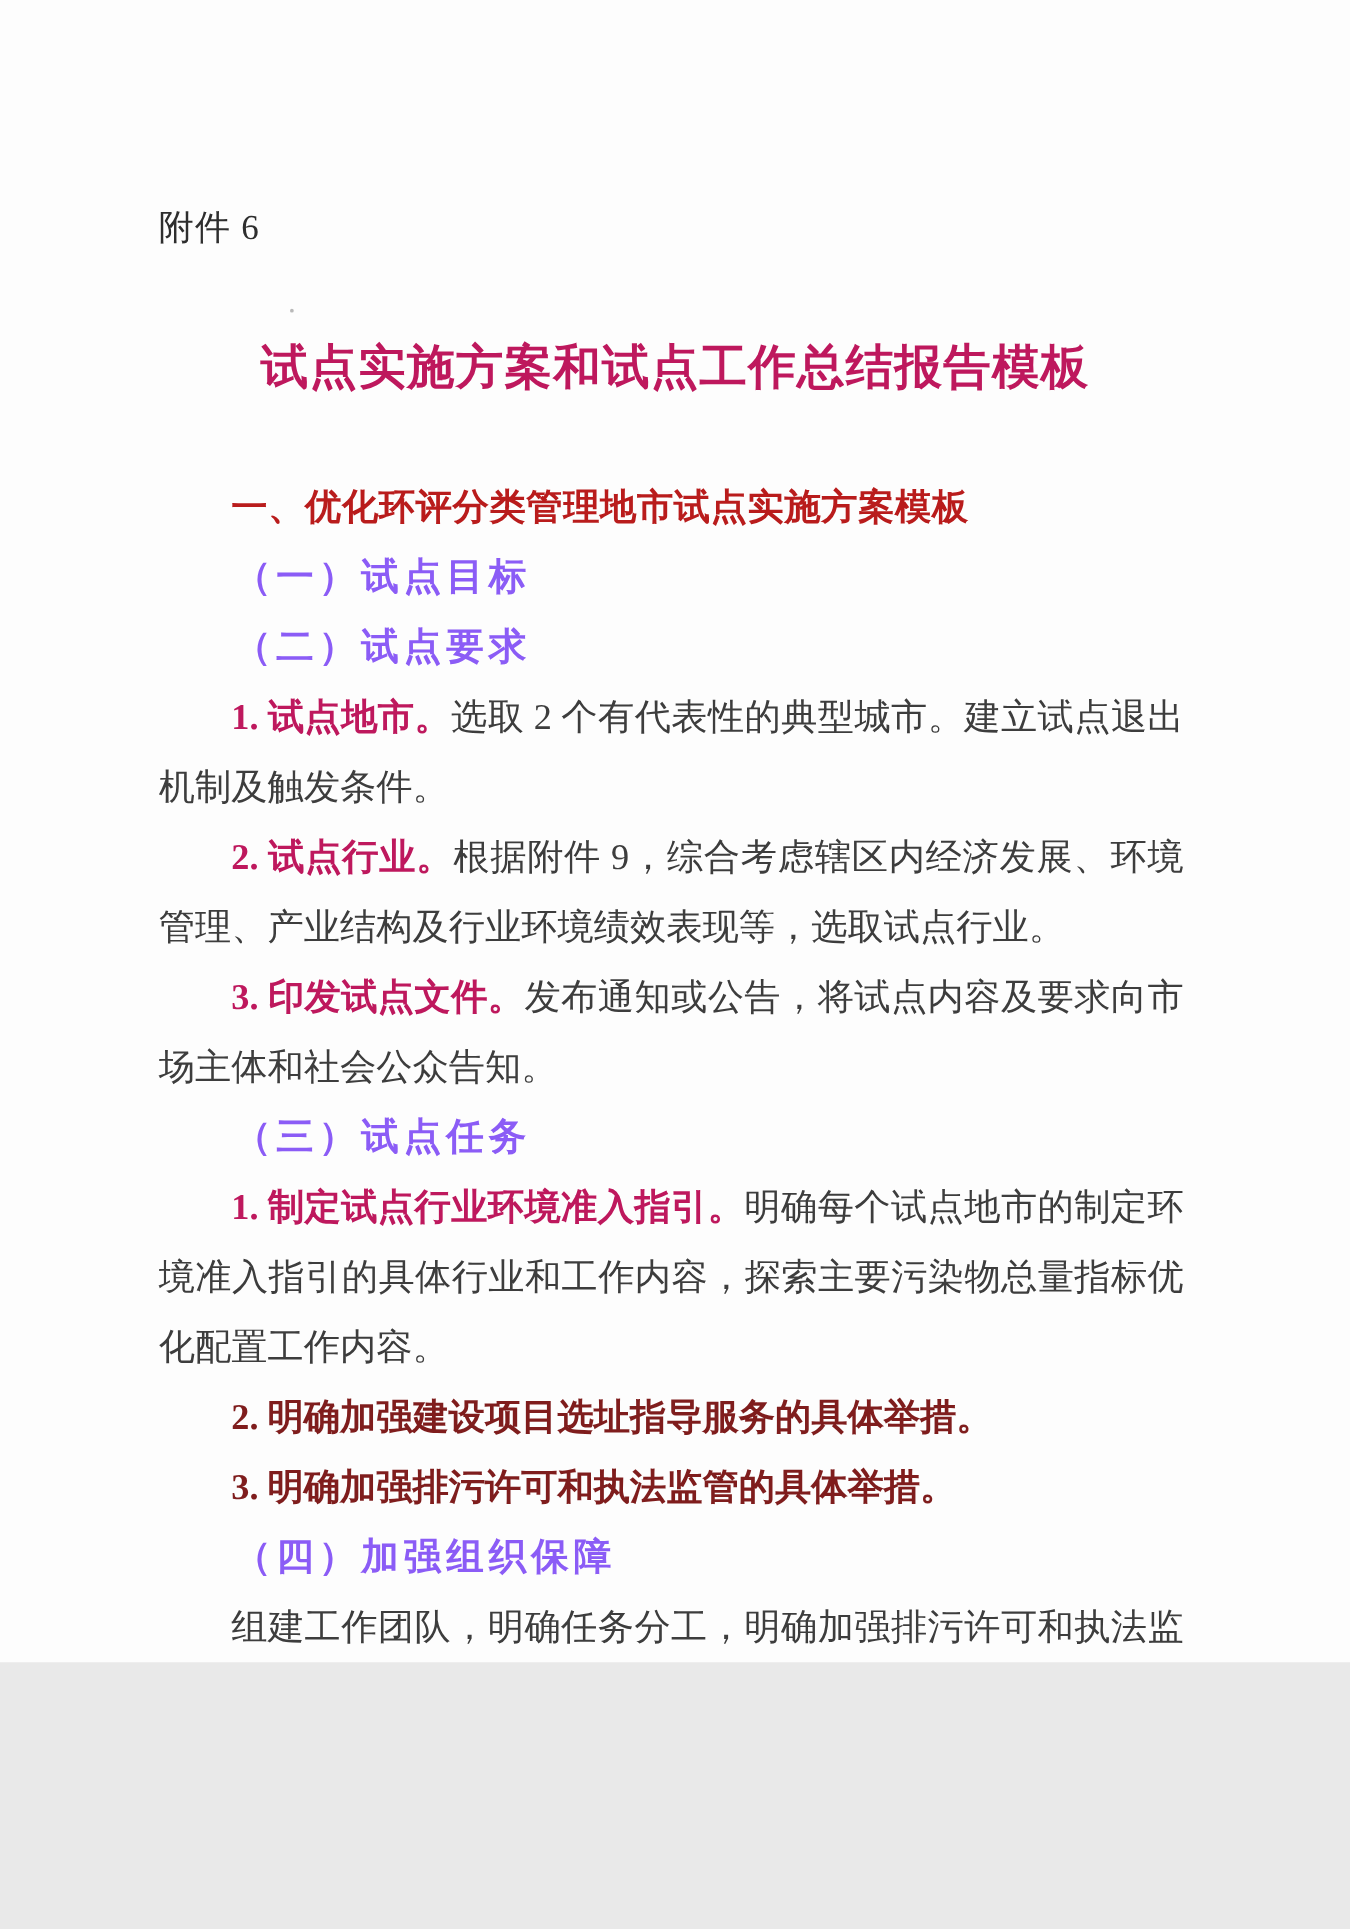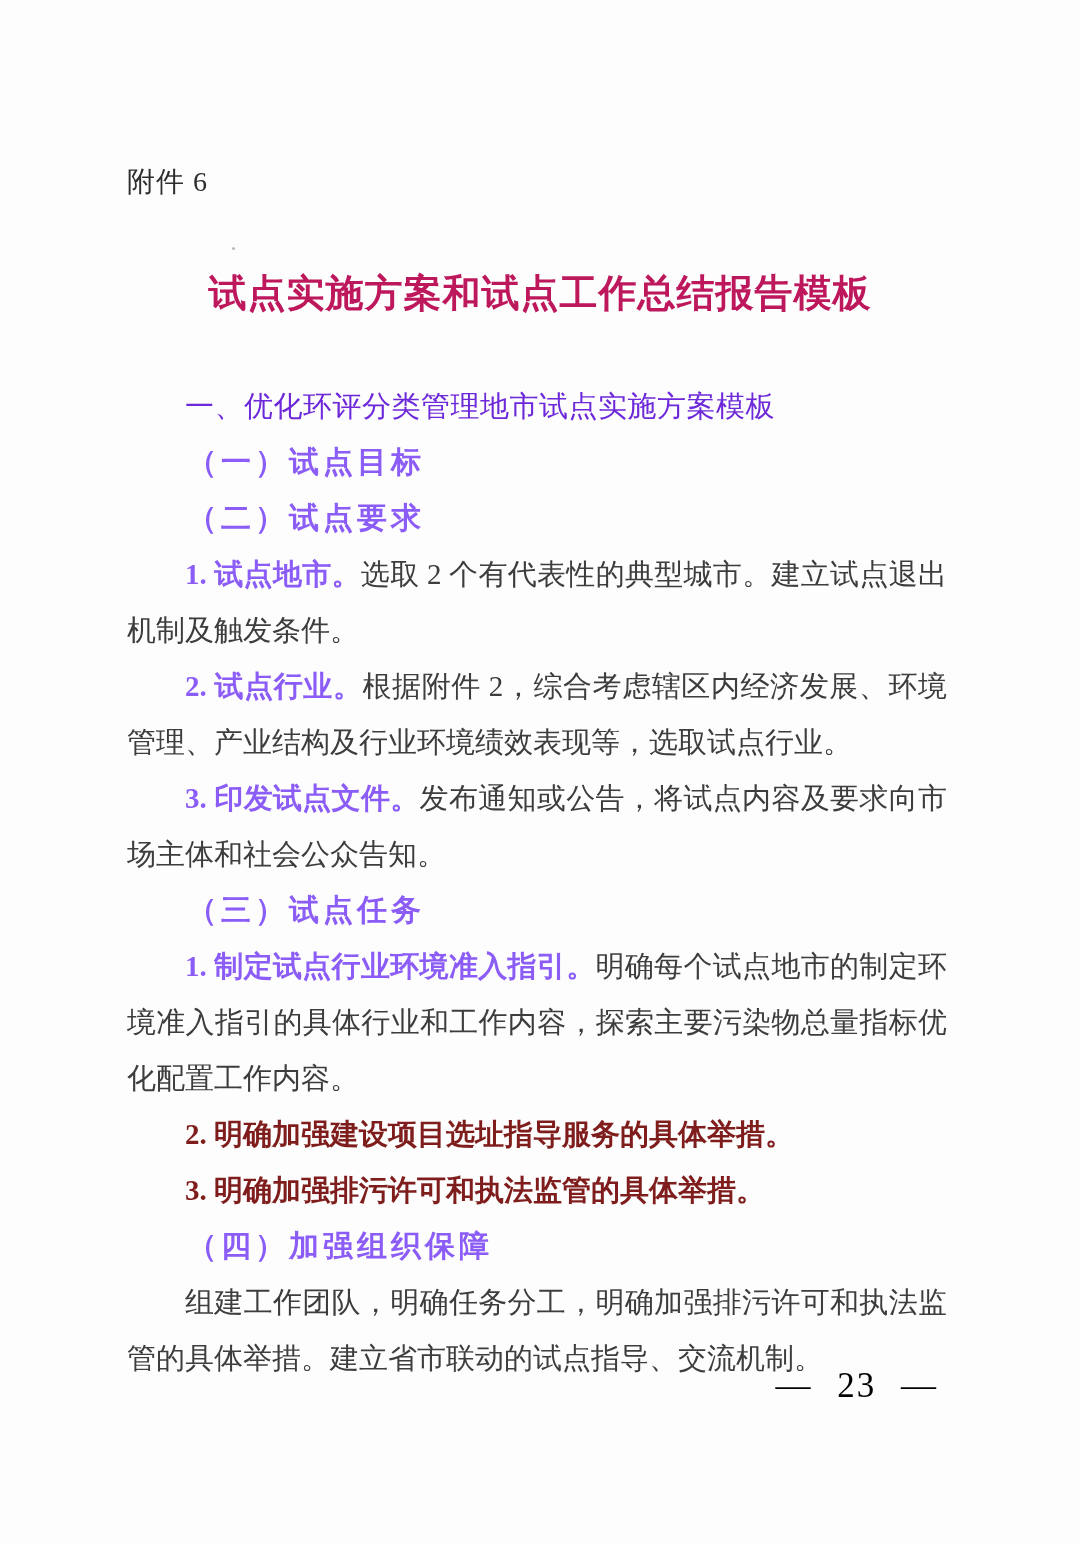"附件 6" .page { height: 1543px -> 1330px }
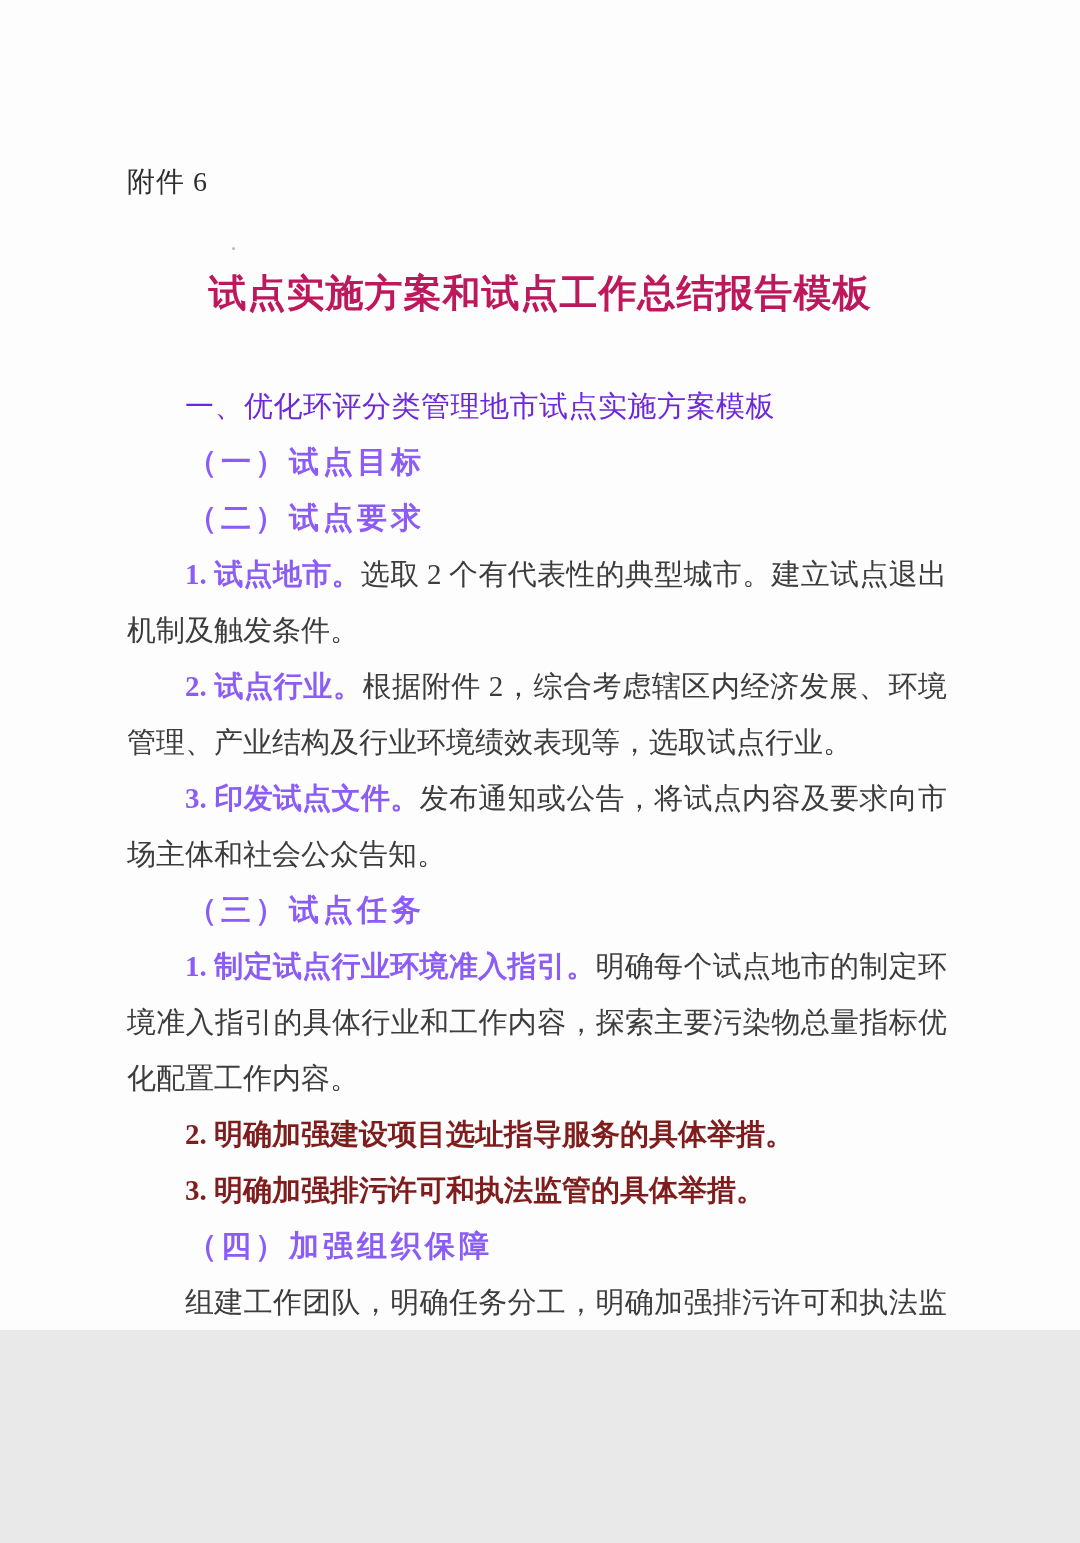"一、优化环评分类管理地市试点实施方案模板" .sec-heading { color: #6d28d9 -> #b91c1c; font-weight: normal -> bold }
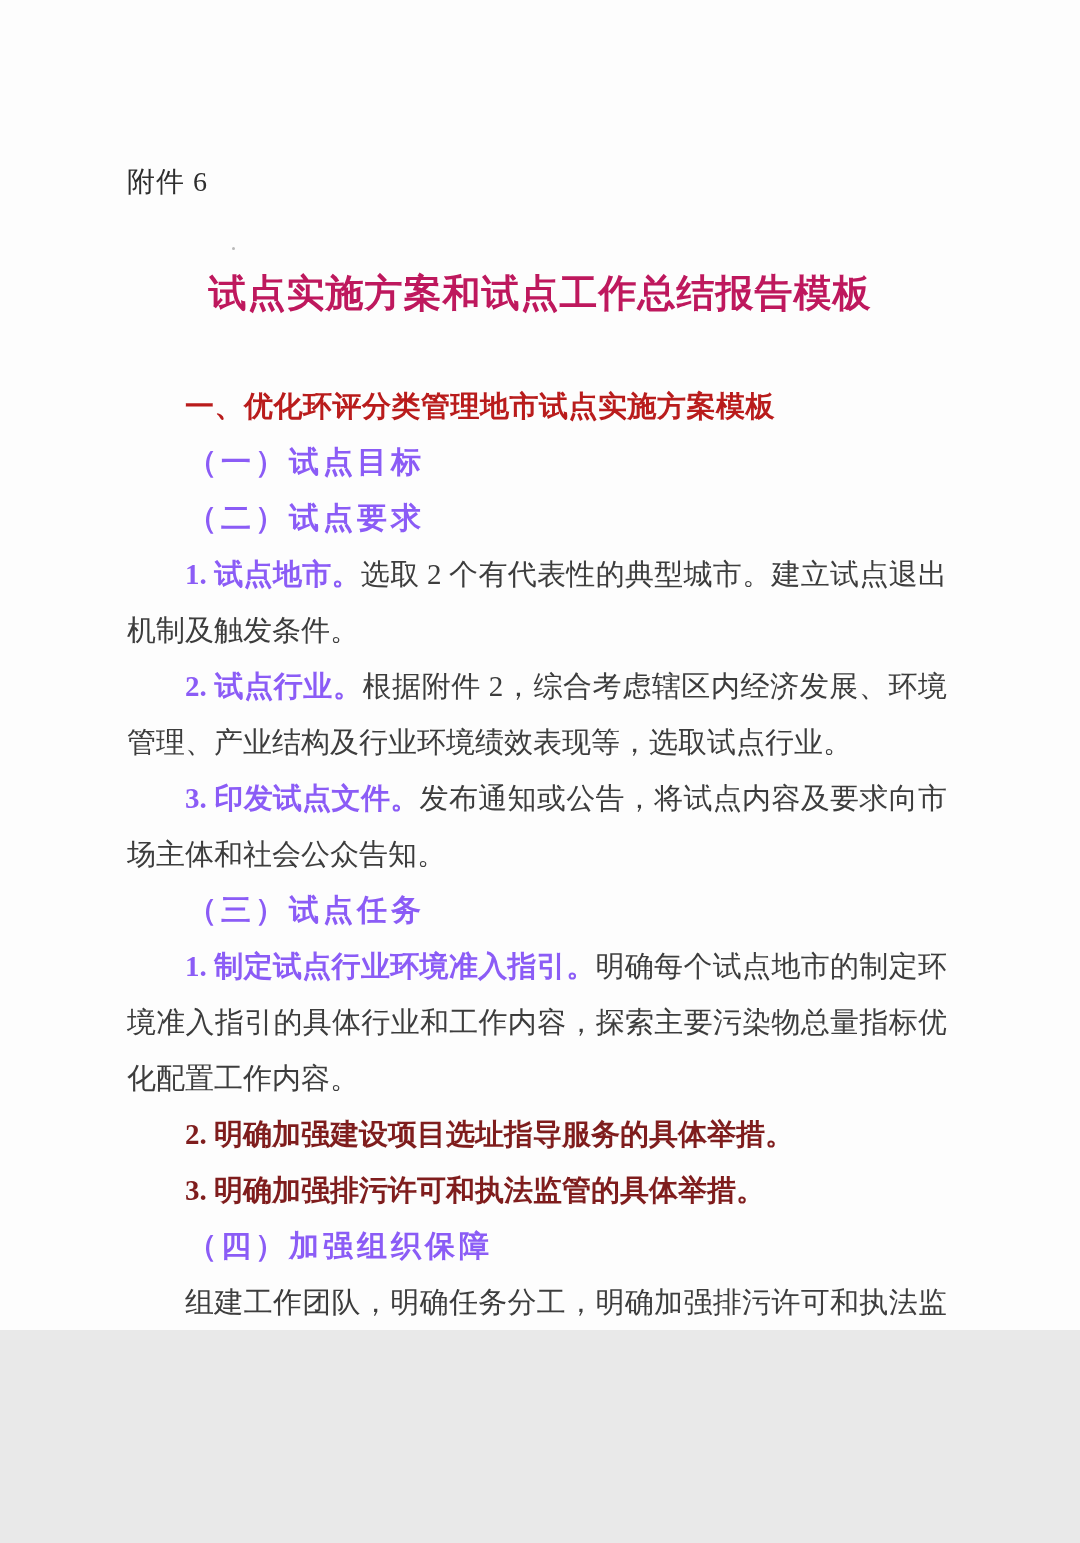"1. 试点地市。" .para .lead { color: #8b5cf6 -> #be185d }
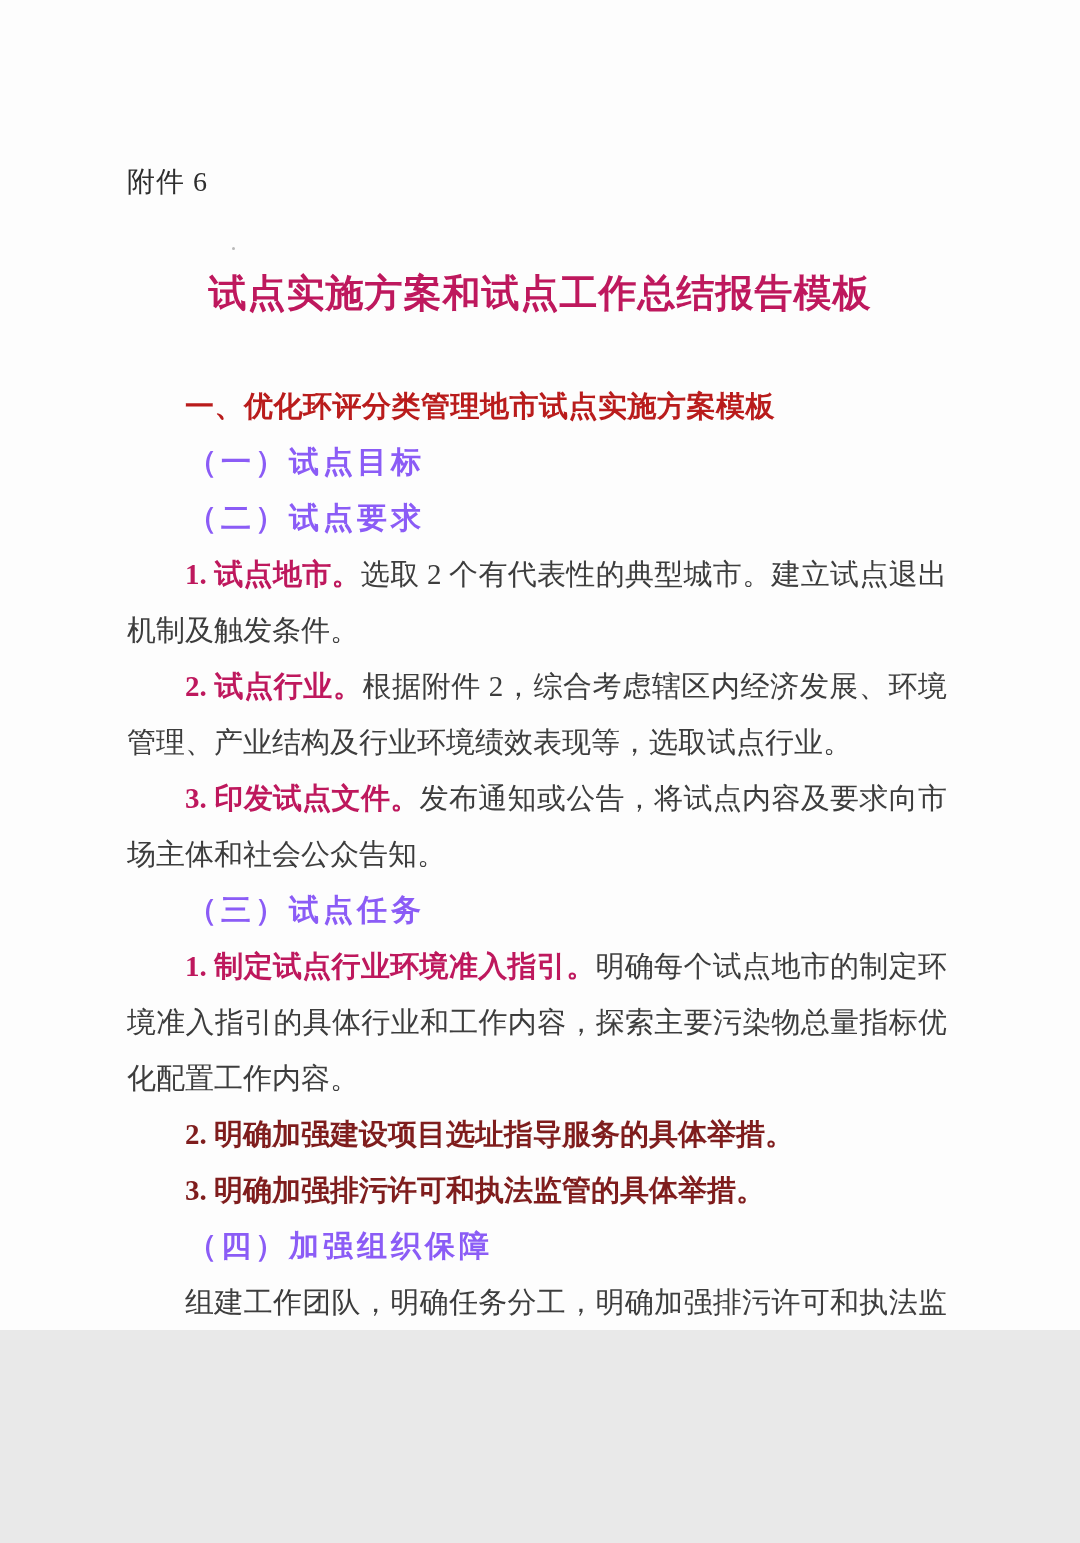"根据附件" span { text: 2 -> 9 }
